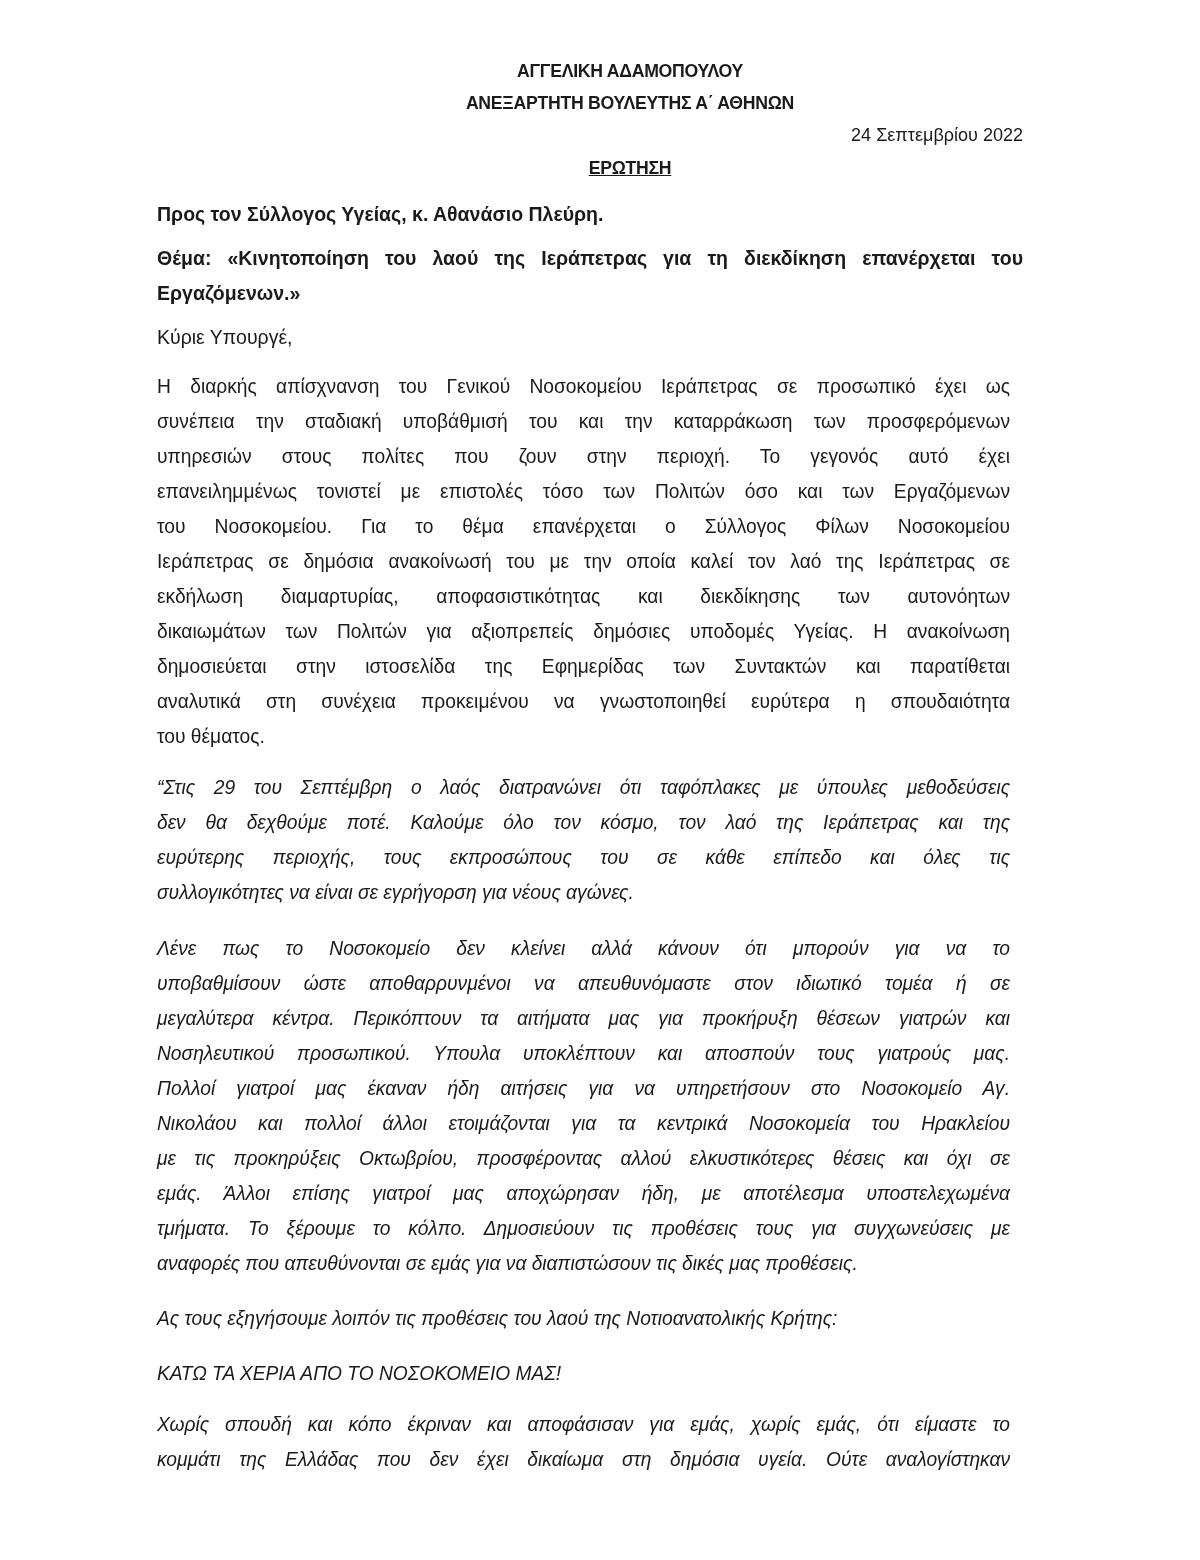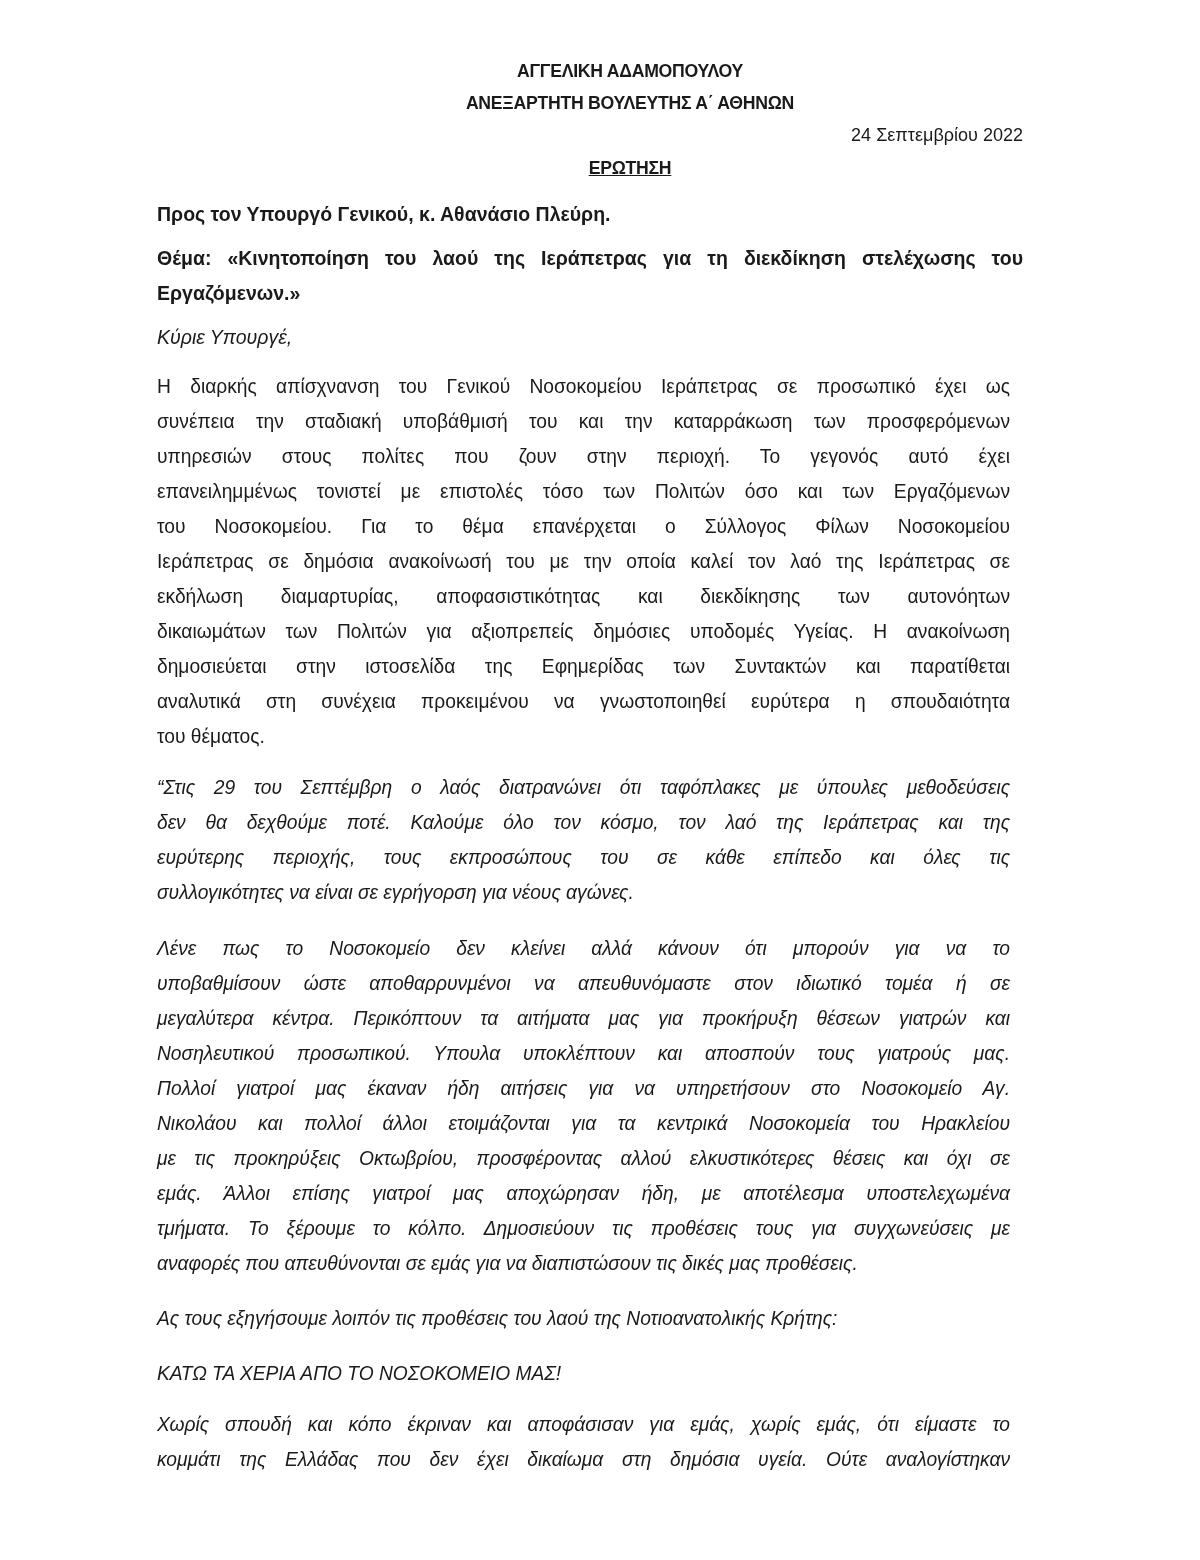"Προς τον Υπουργό Γενικού, κ." div.line { text: Υπουργό Γενικού -> Σύλλογος Υγείας }
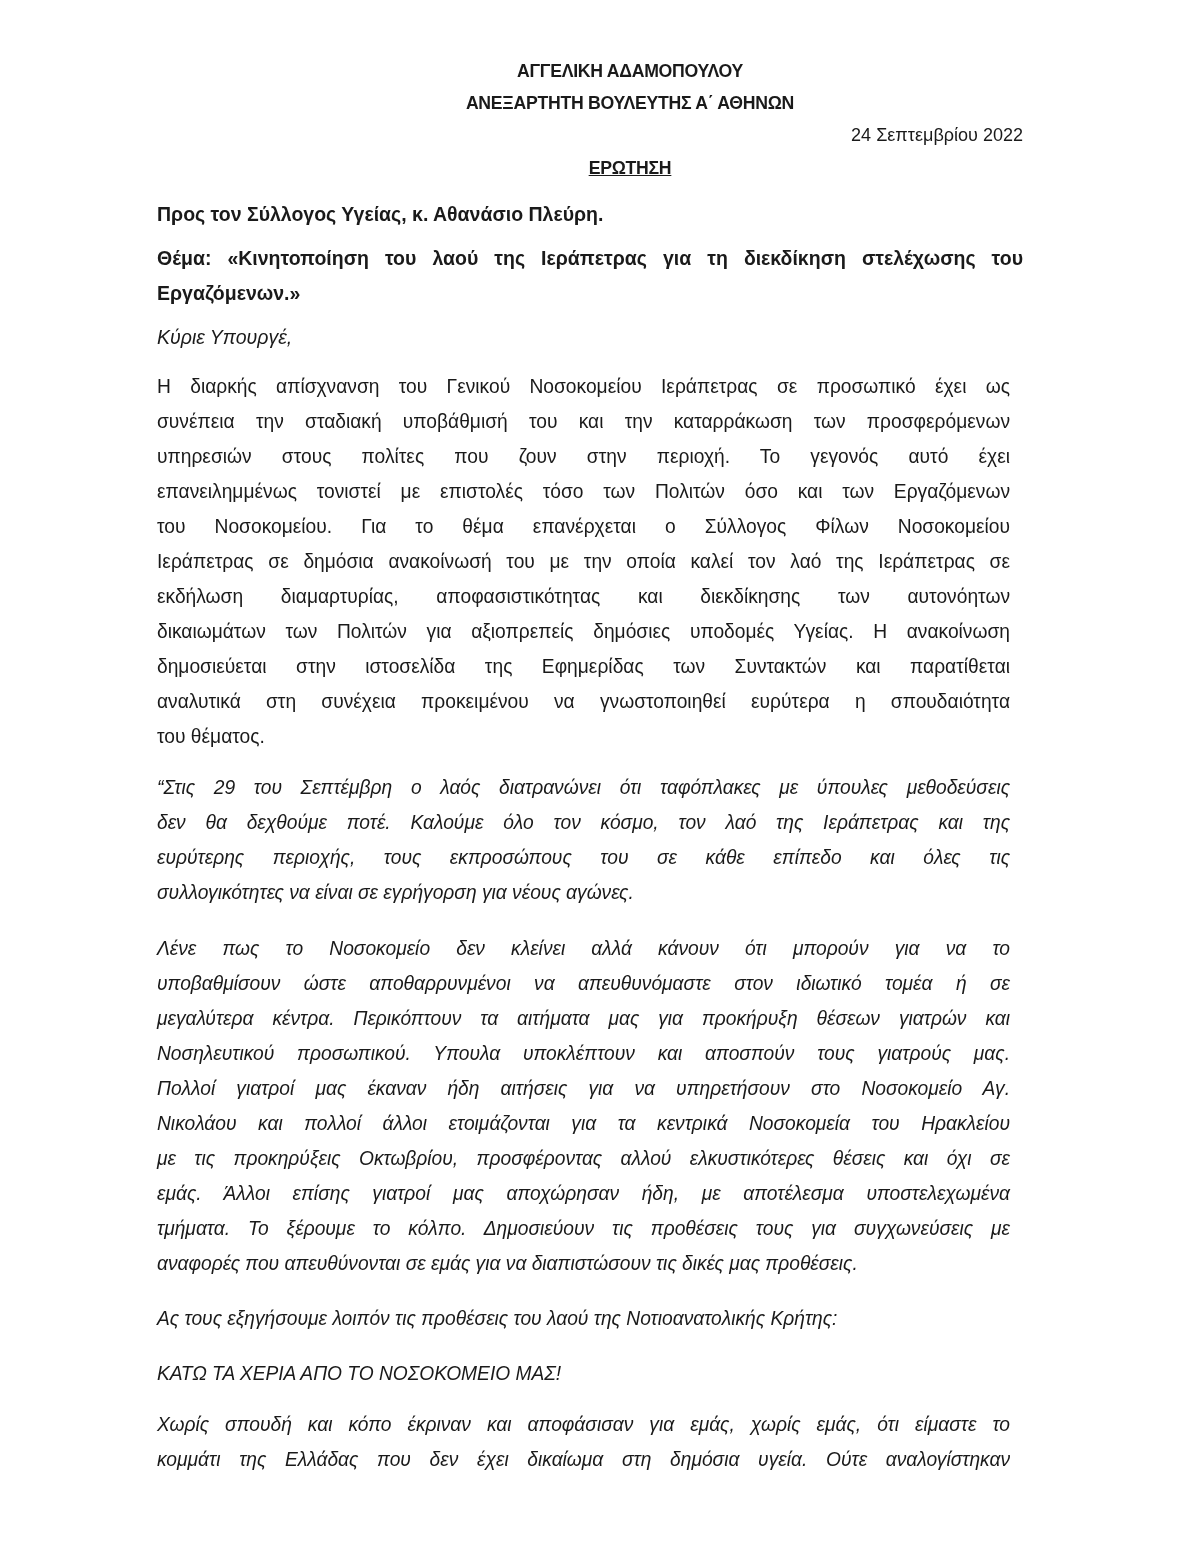"Θέμα: «Κινητοποίηση του λαού της" div.line { text: στελέχωσης -> επανέρχεται }
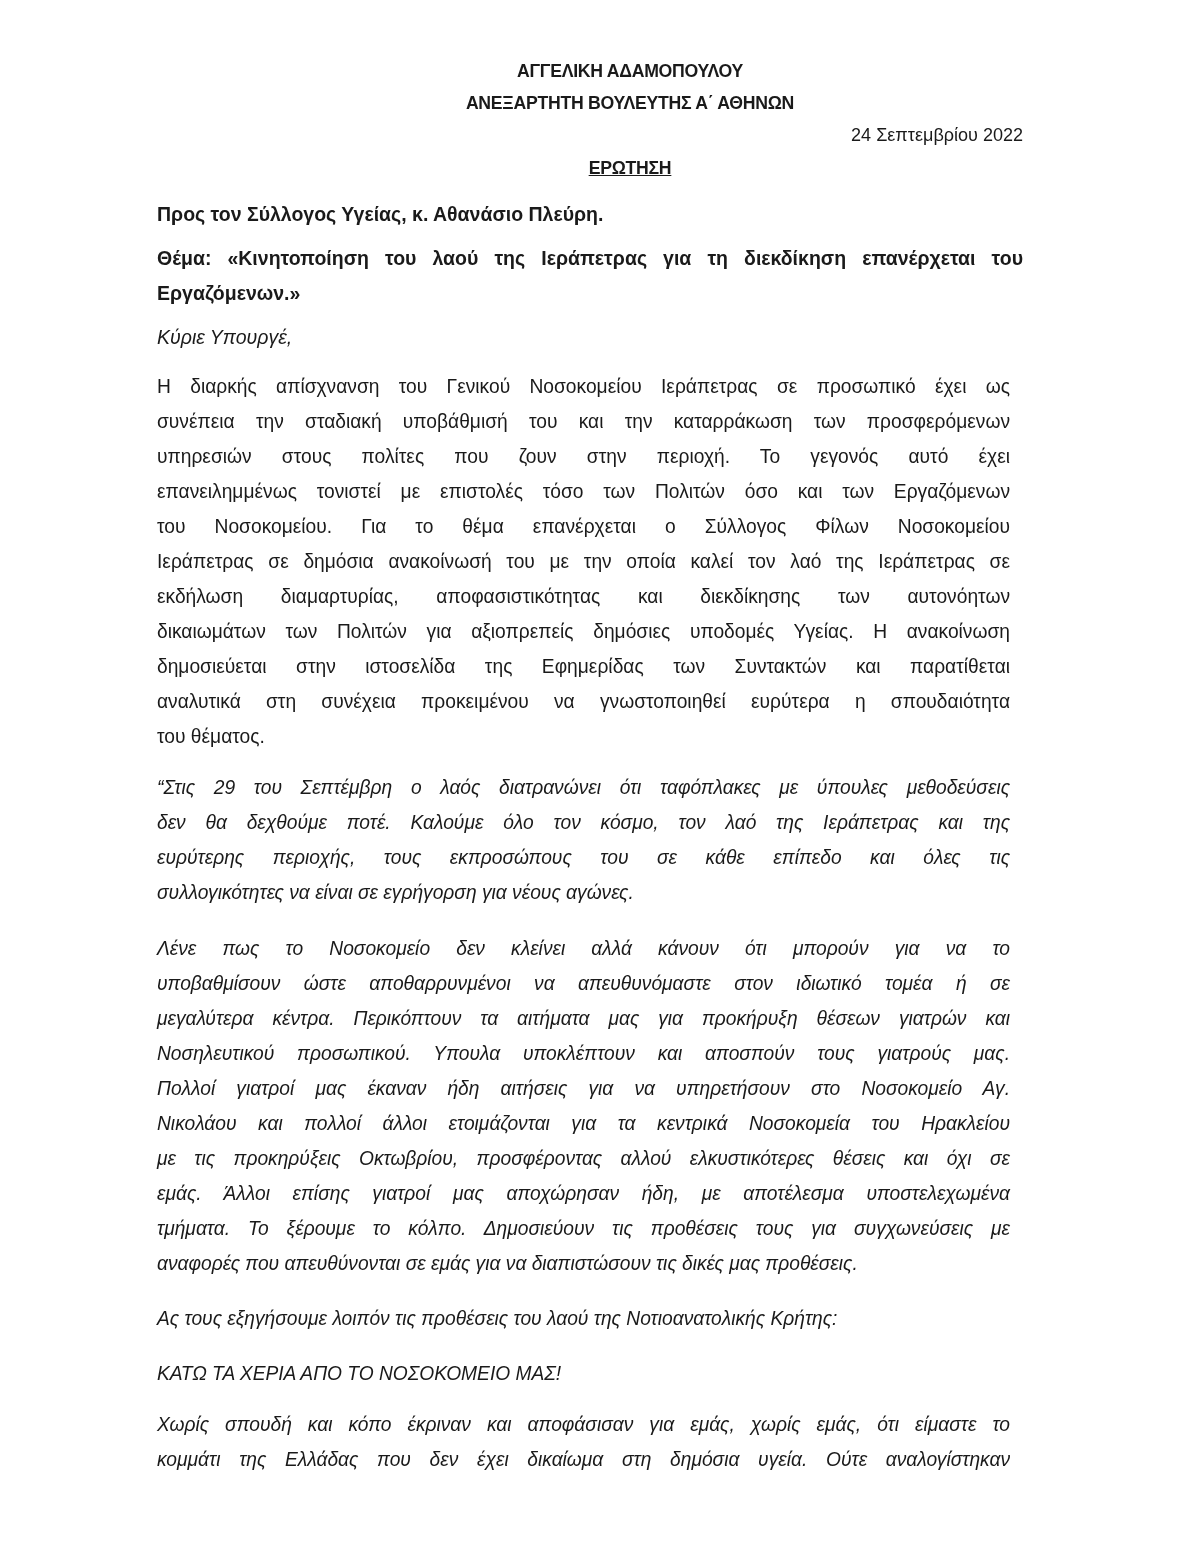"Κύριε Υπουργέ," div.line { font-style: italic -> none }
